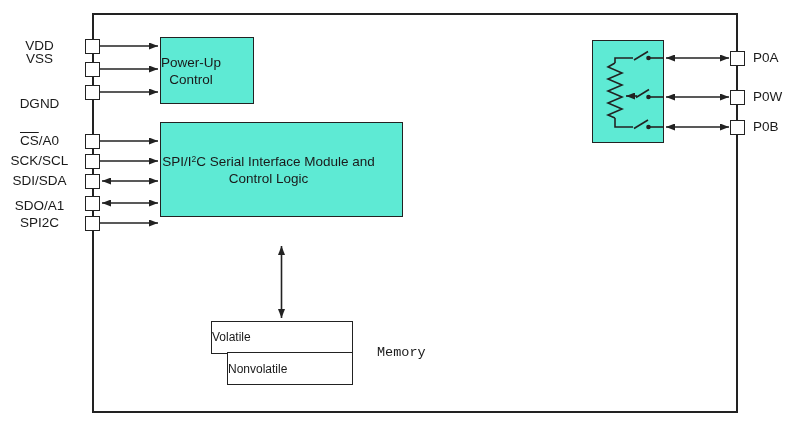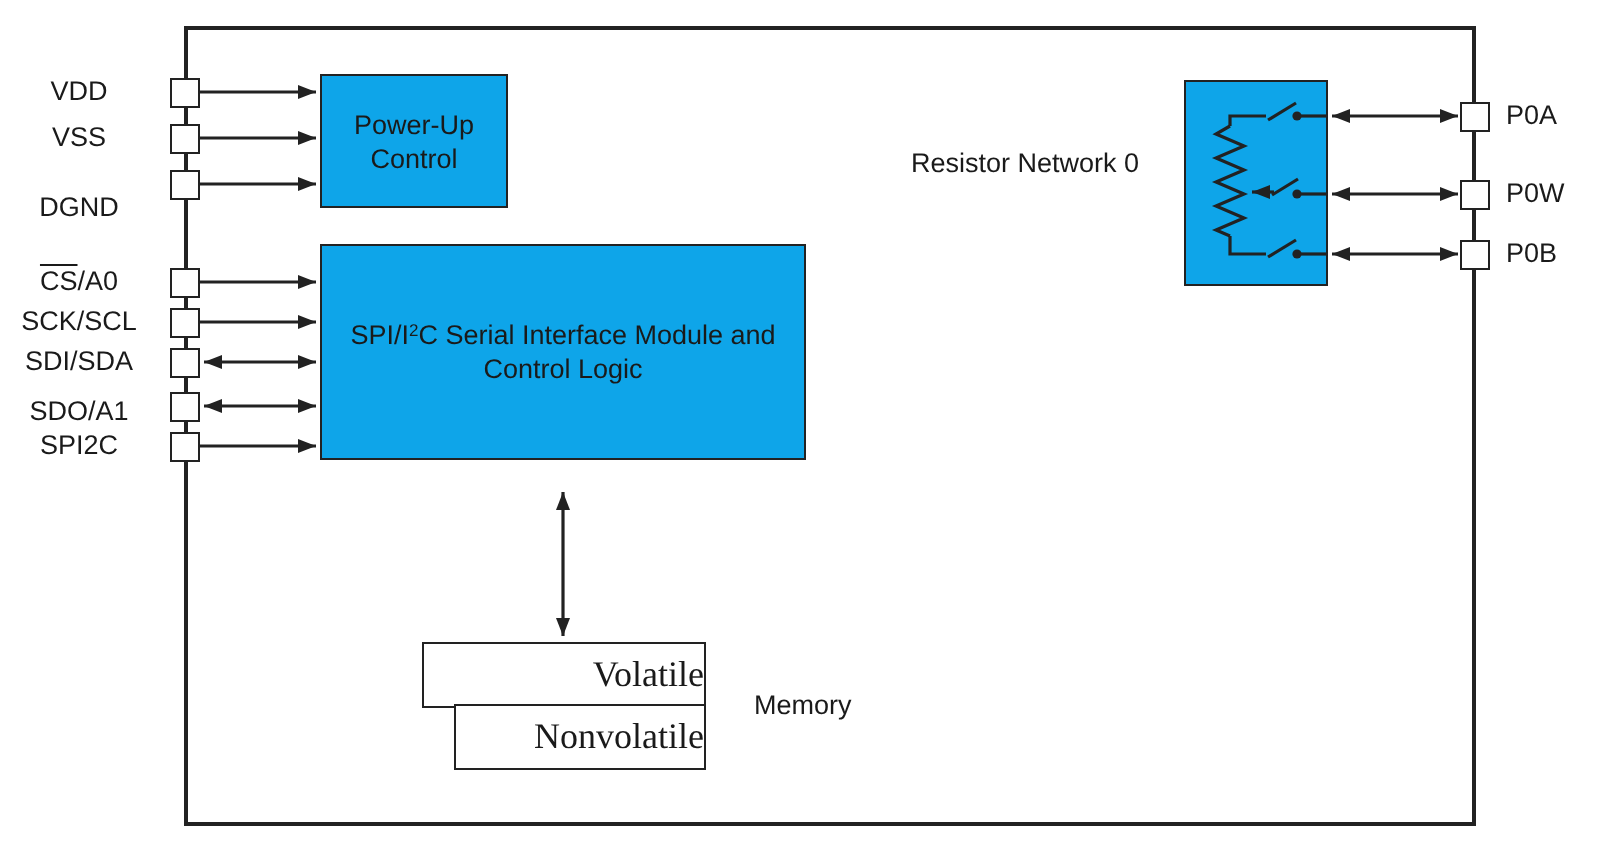"VSS" div.pin-label { top: 61px -> 51px }
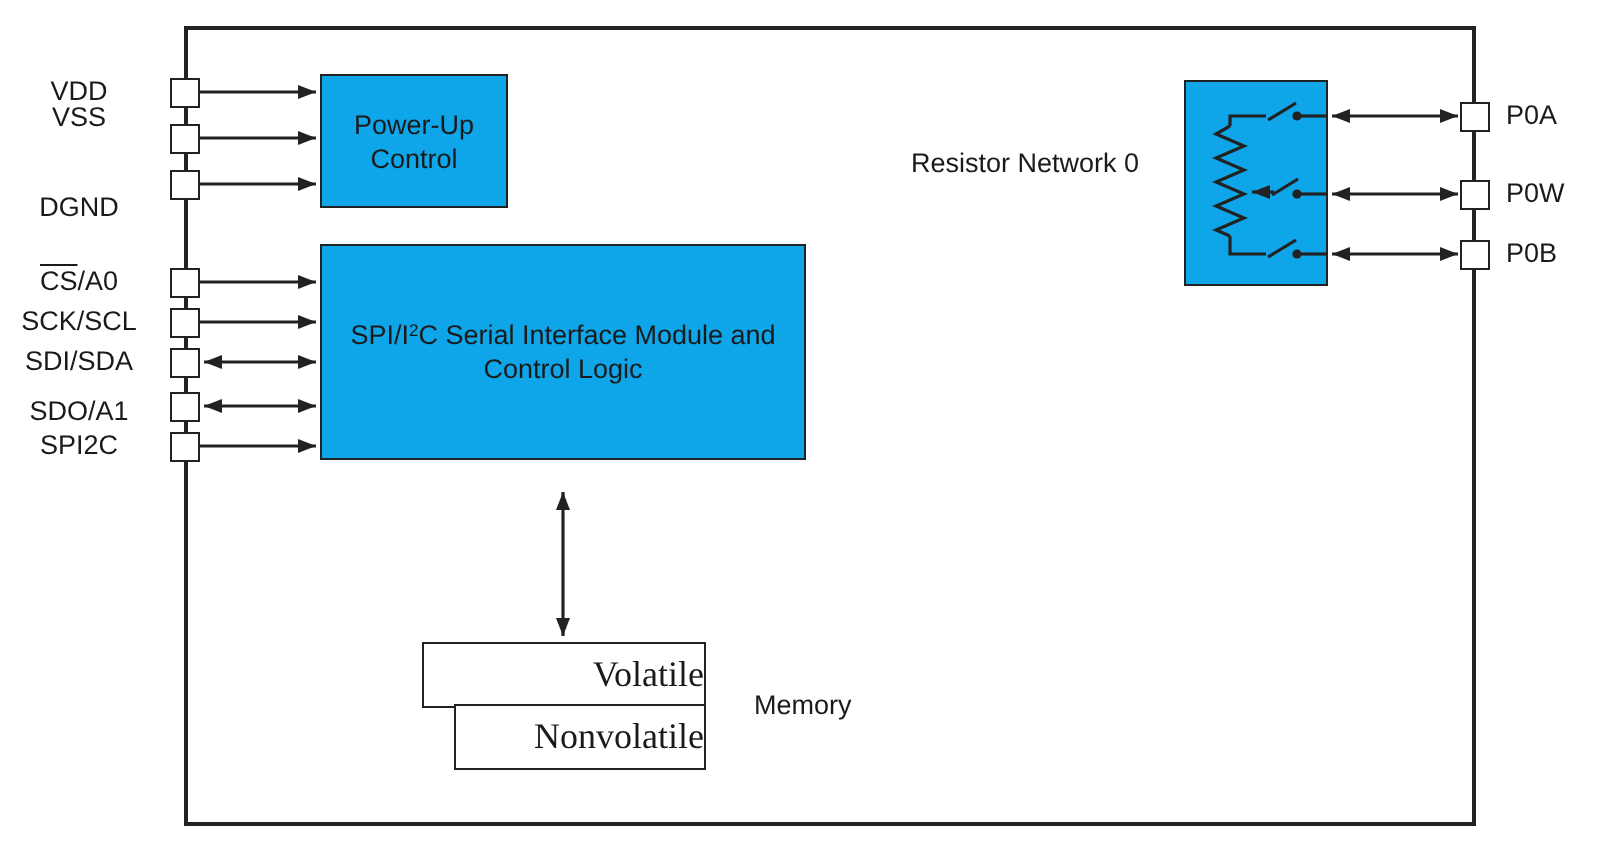"Power-Up" .block { background: #0ea5e9 -> #5eead4; justify-content: center -> none }
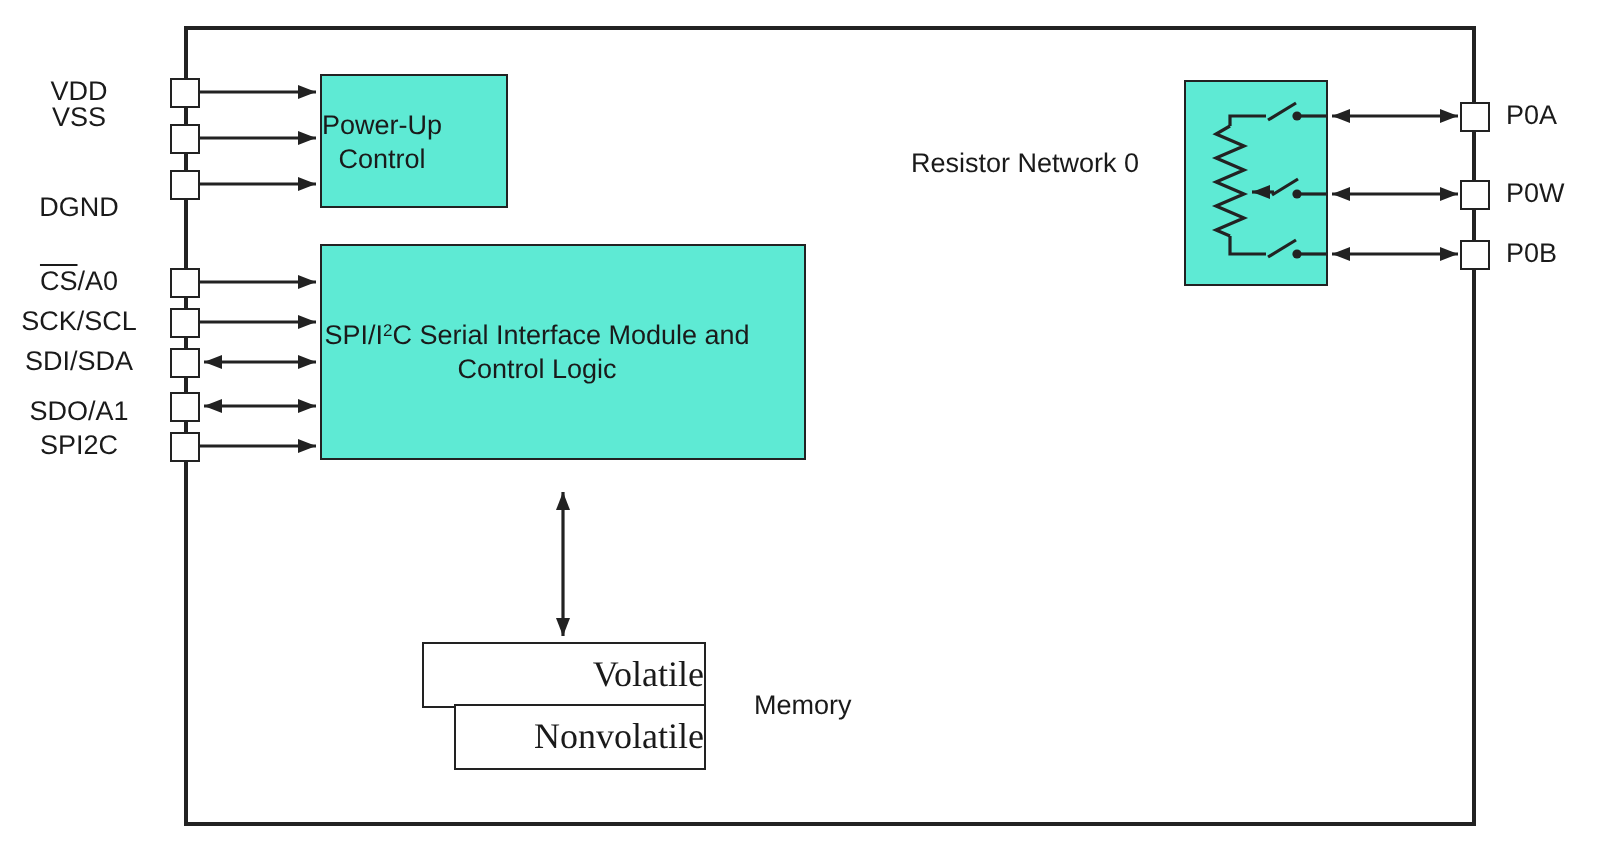"Resistor Network 0" span { html: <span>Resistor Network 0</span> -> none }
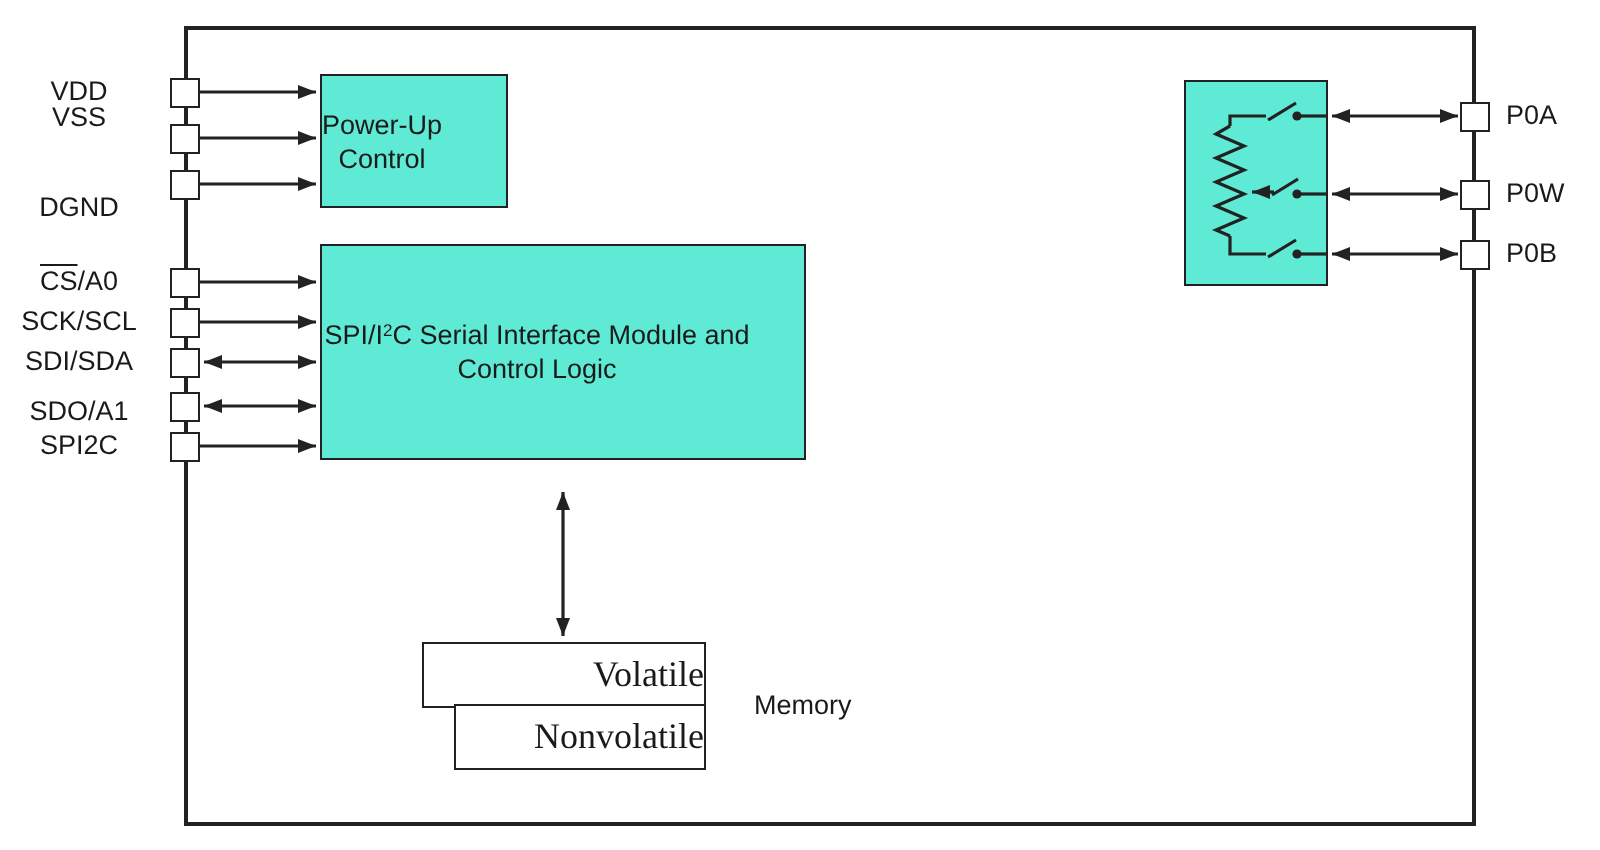"SPI/I2C Serial Interface Module and" .block-spi { height: 108px -> 95px }
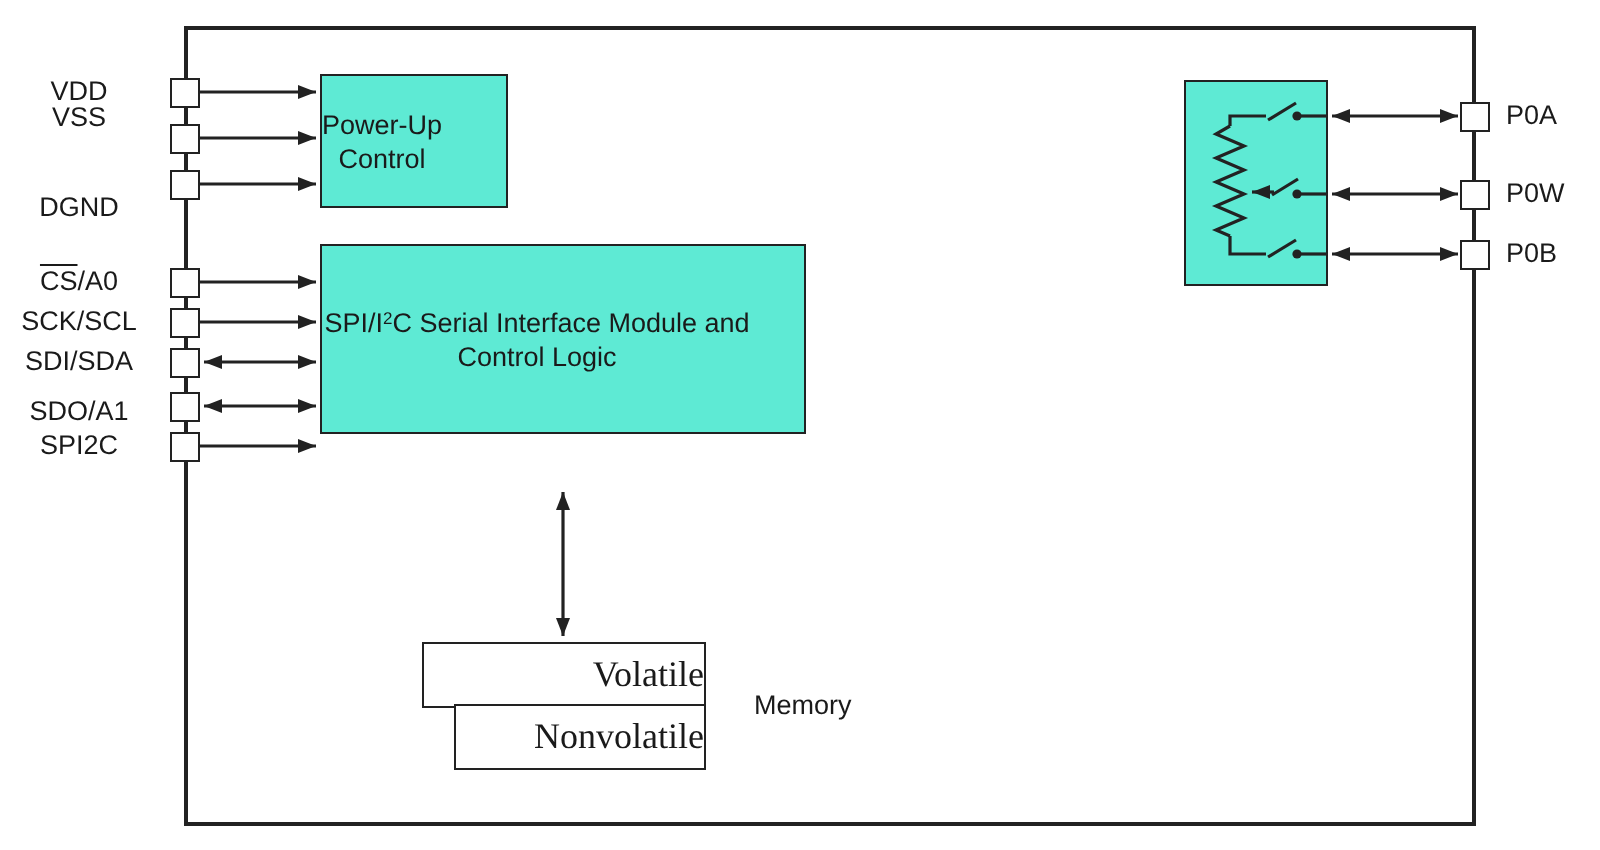"Volatile" .mem-row { font-family: Liberation Serif, serif -> none; font-size: 18px -> 12px; justify-content: flex-end -> flex-start }
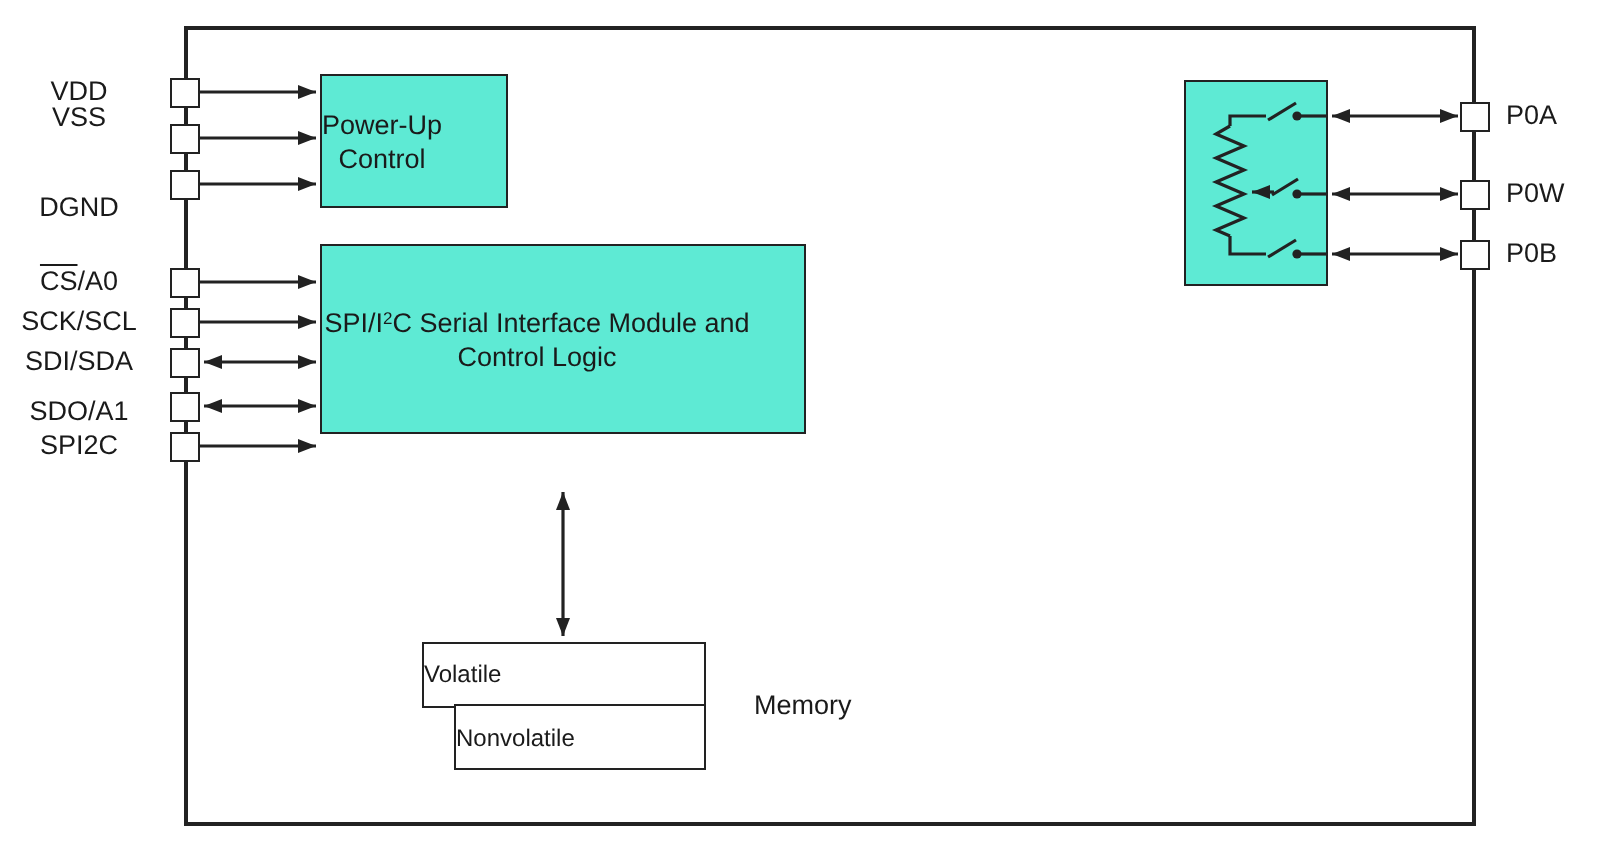"Memory" .memory-caption { font-family: none -> Liberation Mono, monospace }
